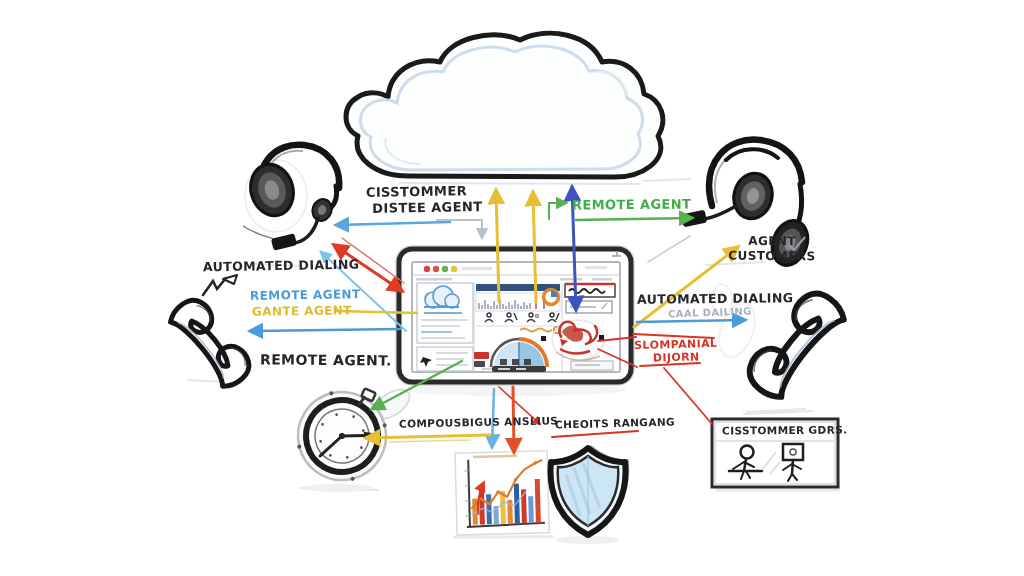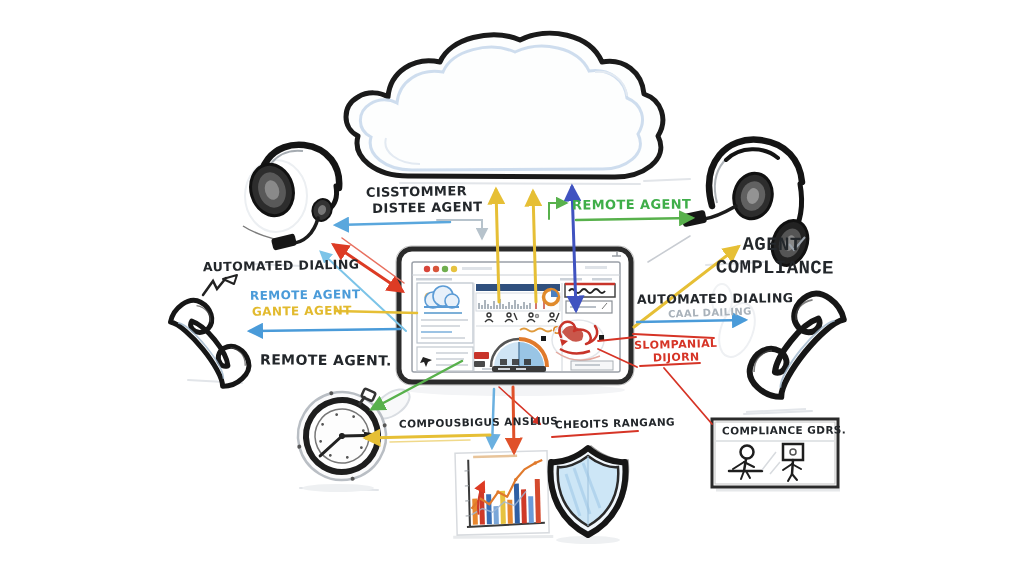"AGENT" div.lbl { font-family: Liberation Mono, monospace -> none; font-size: 19px -> 12px }
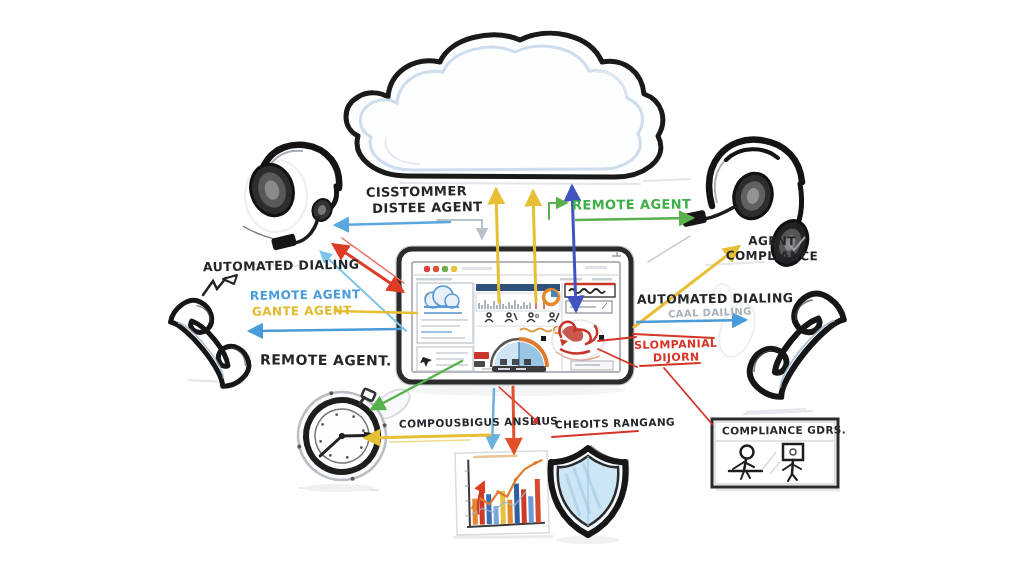"COMPLIANCE" span.sub { text: COMPLIANCE -> CUSTOMERS }
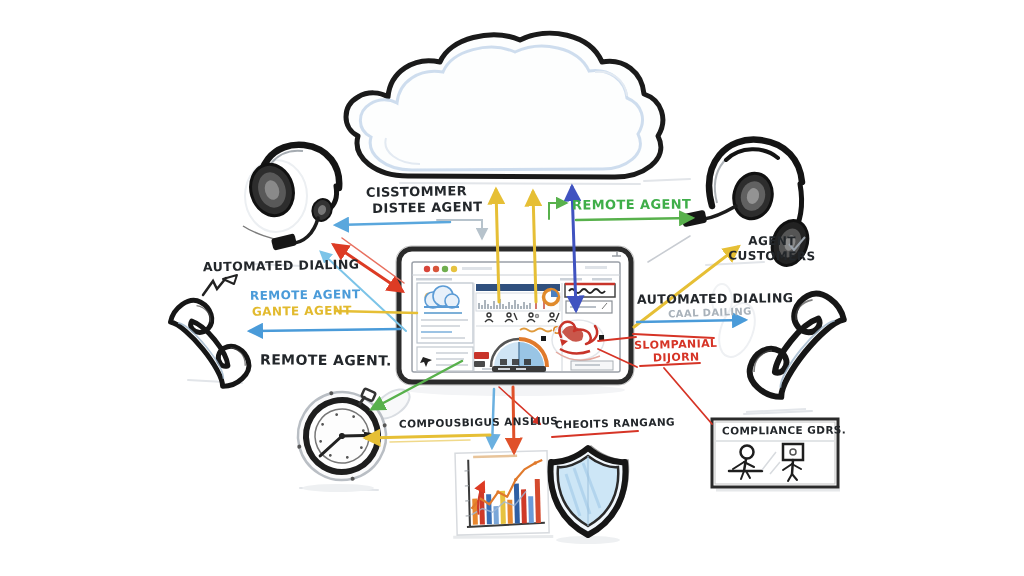"COMPLIANCE GDRS." div.lbl { text: COMPLIANCE -> CISSTOMMER }
